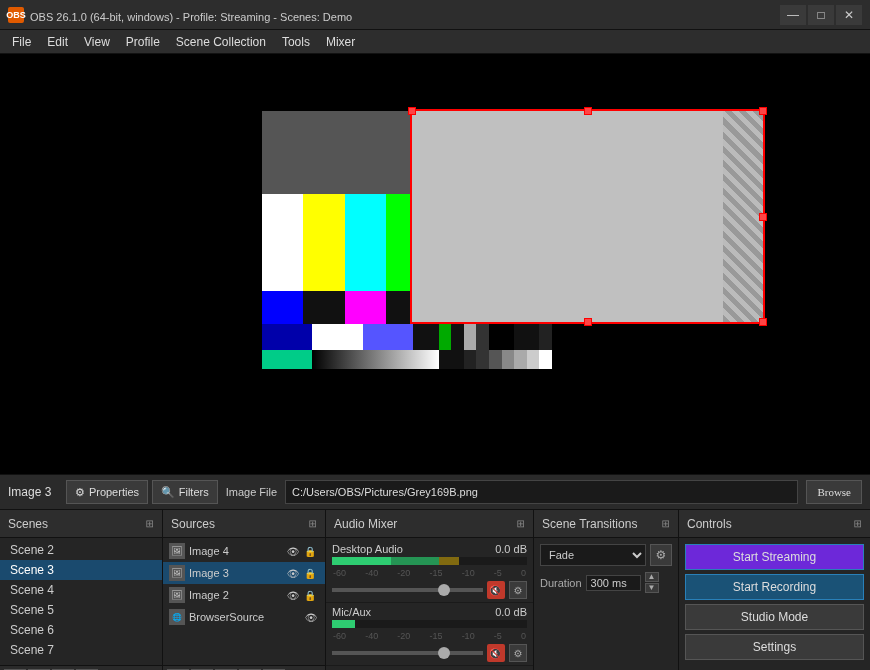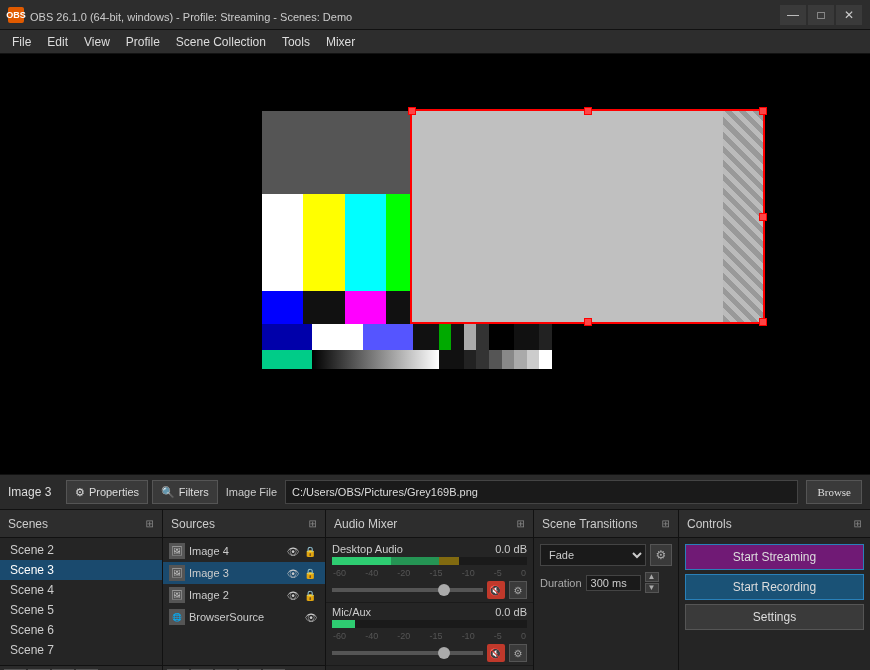"Start Streaming" .control-btn.start-stream { background: #701a75 -> #6d28d9 }
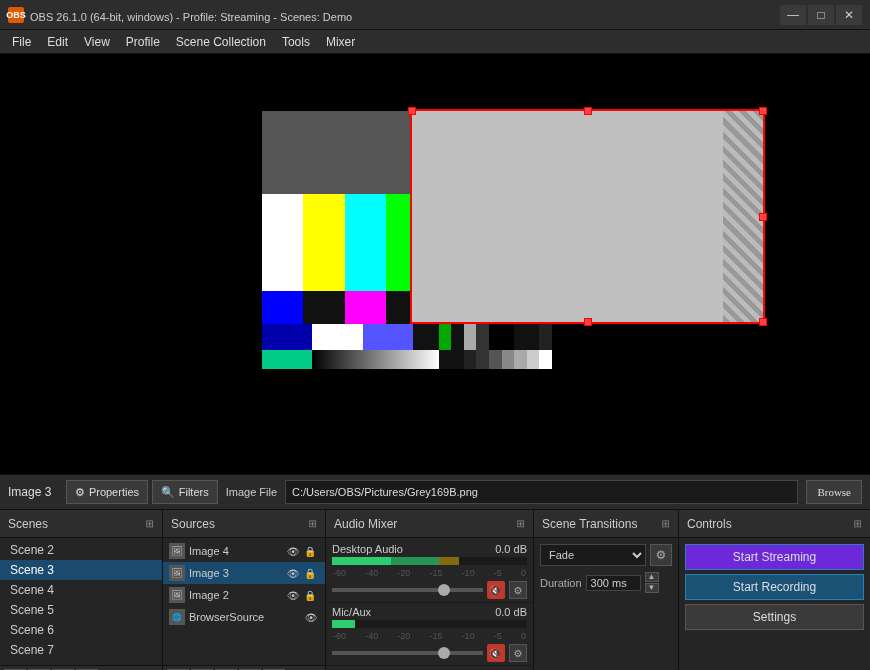"Studio Mode" button.control-btn { html: none -> <button>Studio Mode</button> }
